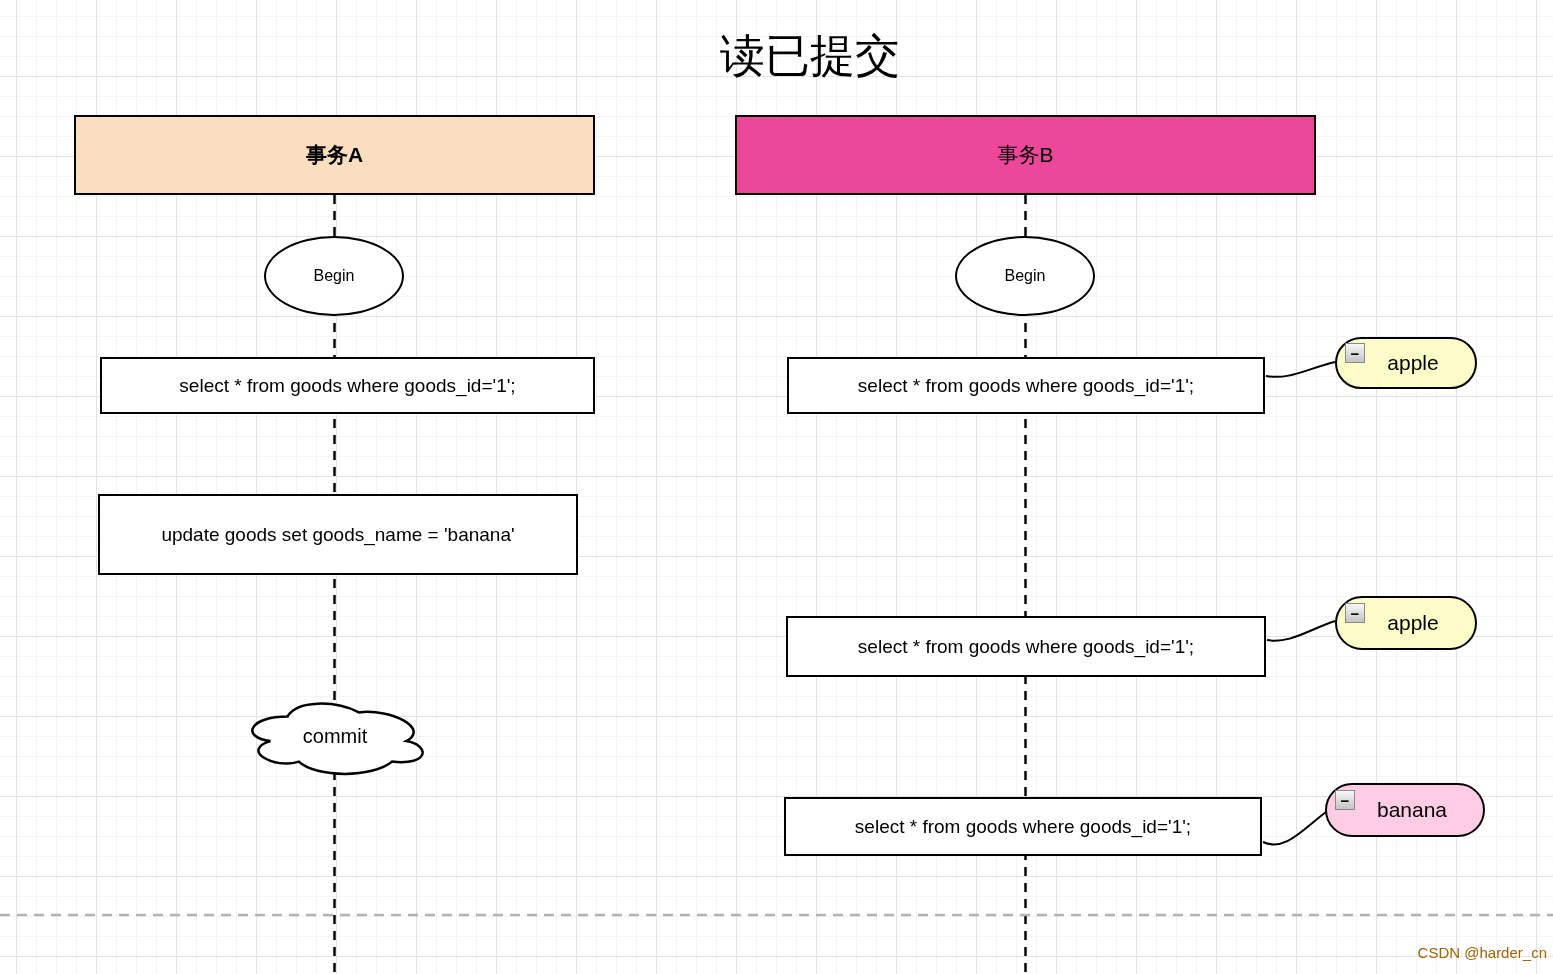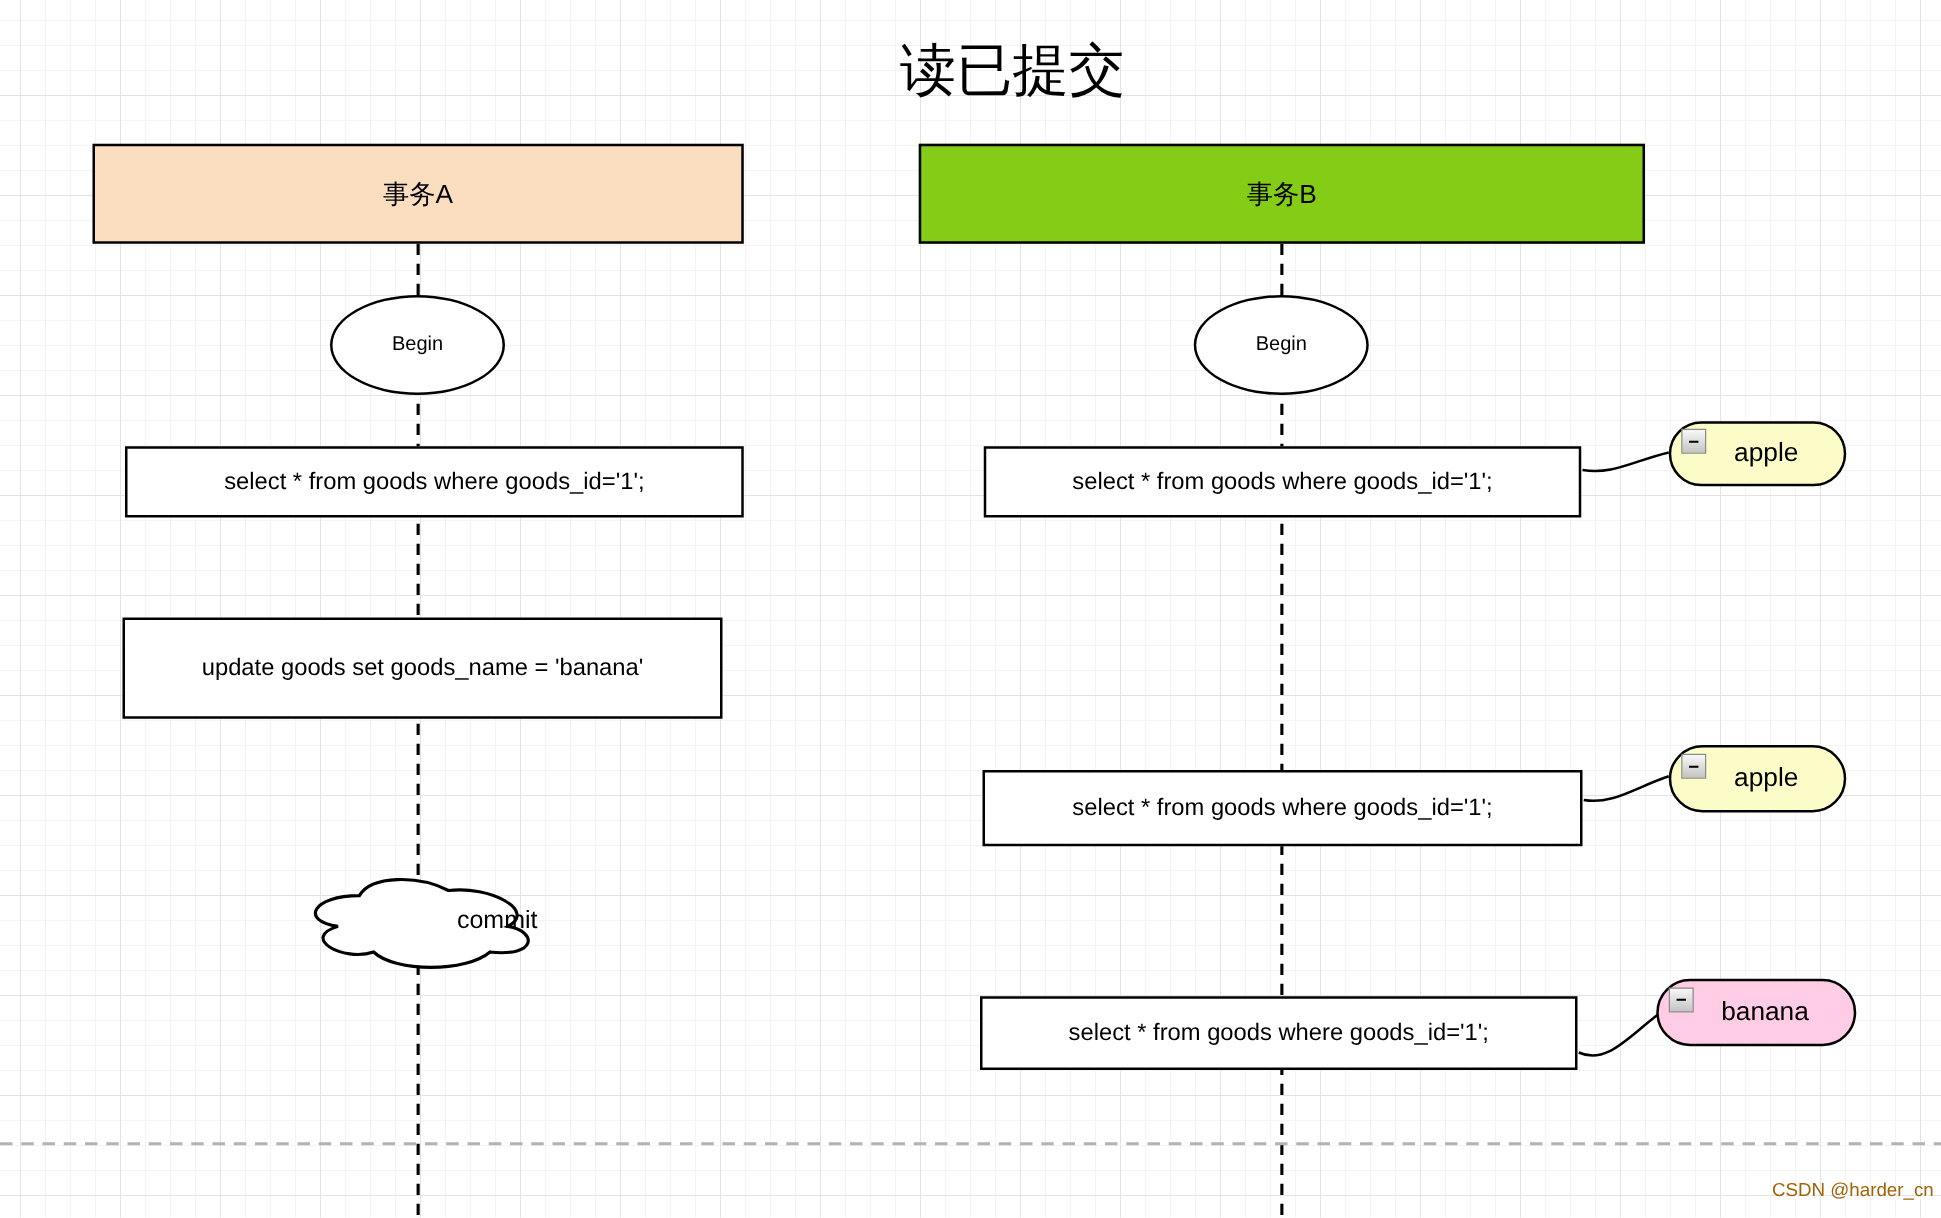"事务A" div.shape { font-weight: none -> bold }
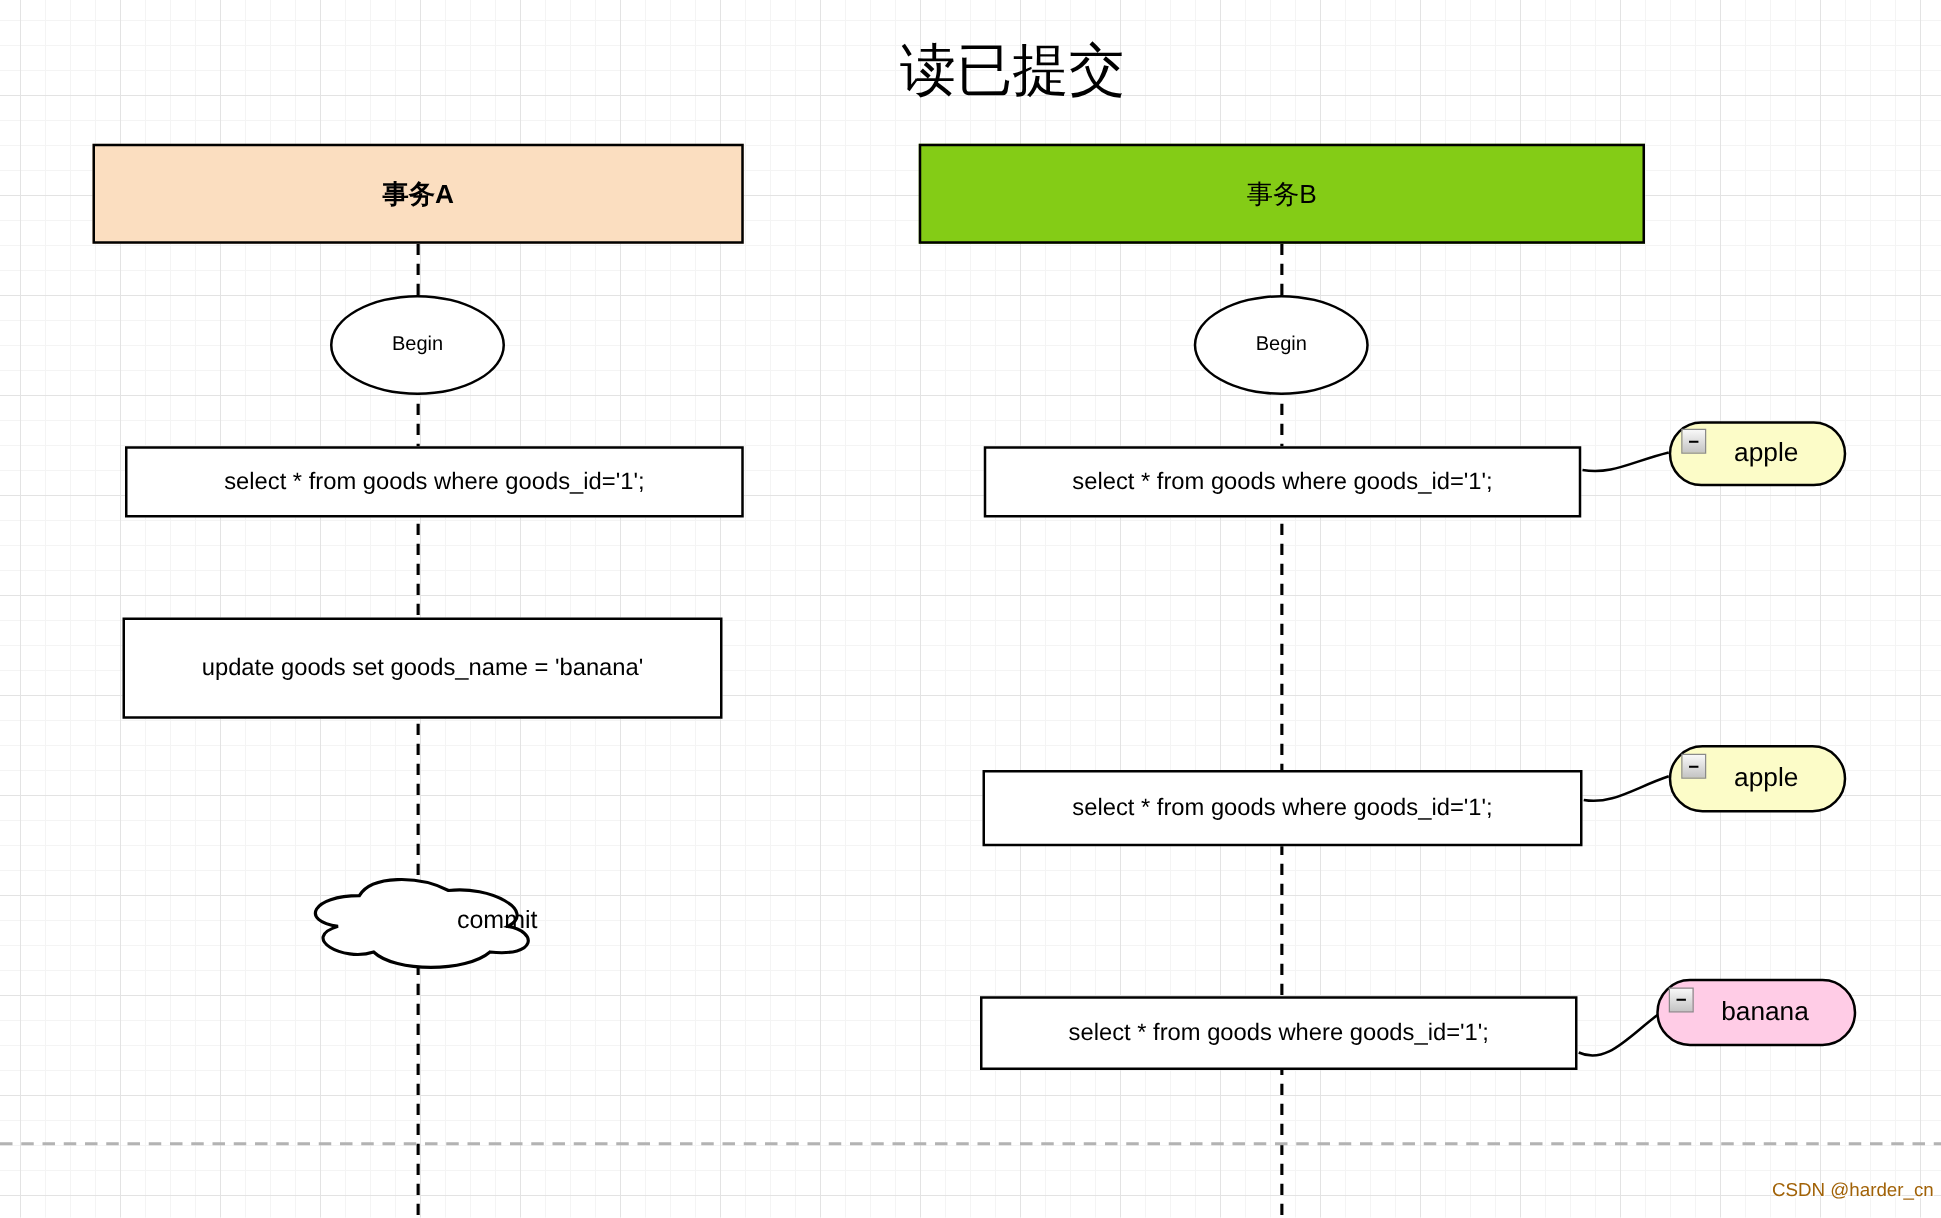"事务B" div.shape { background-color: #84cc16 -> #ec4899 }
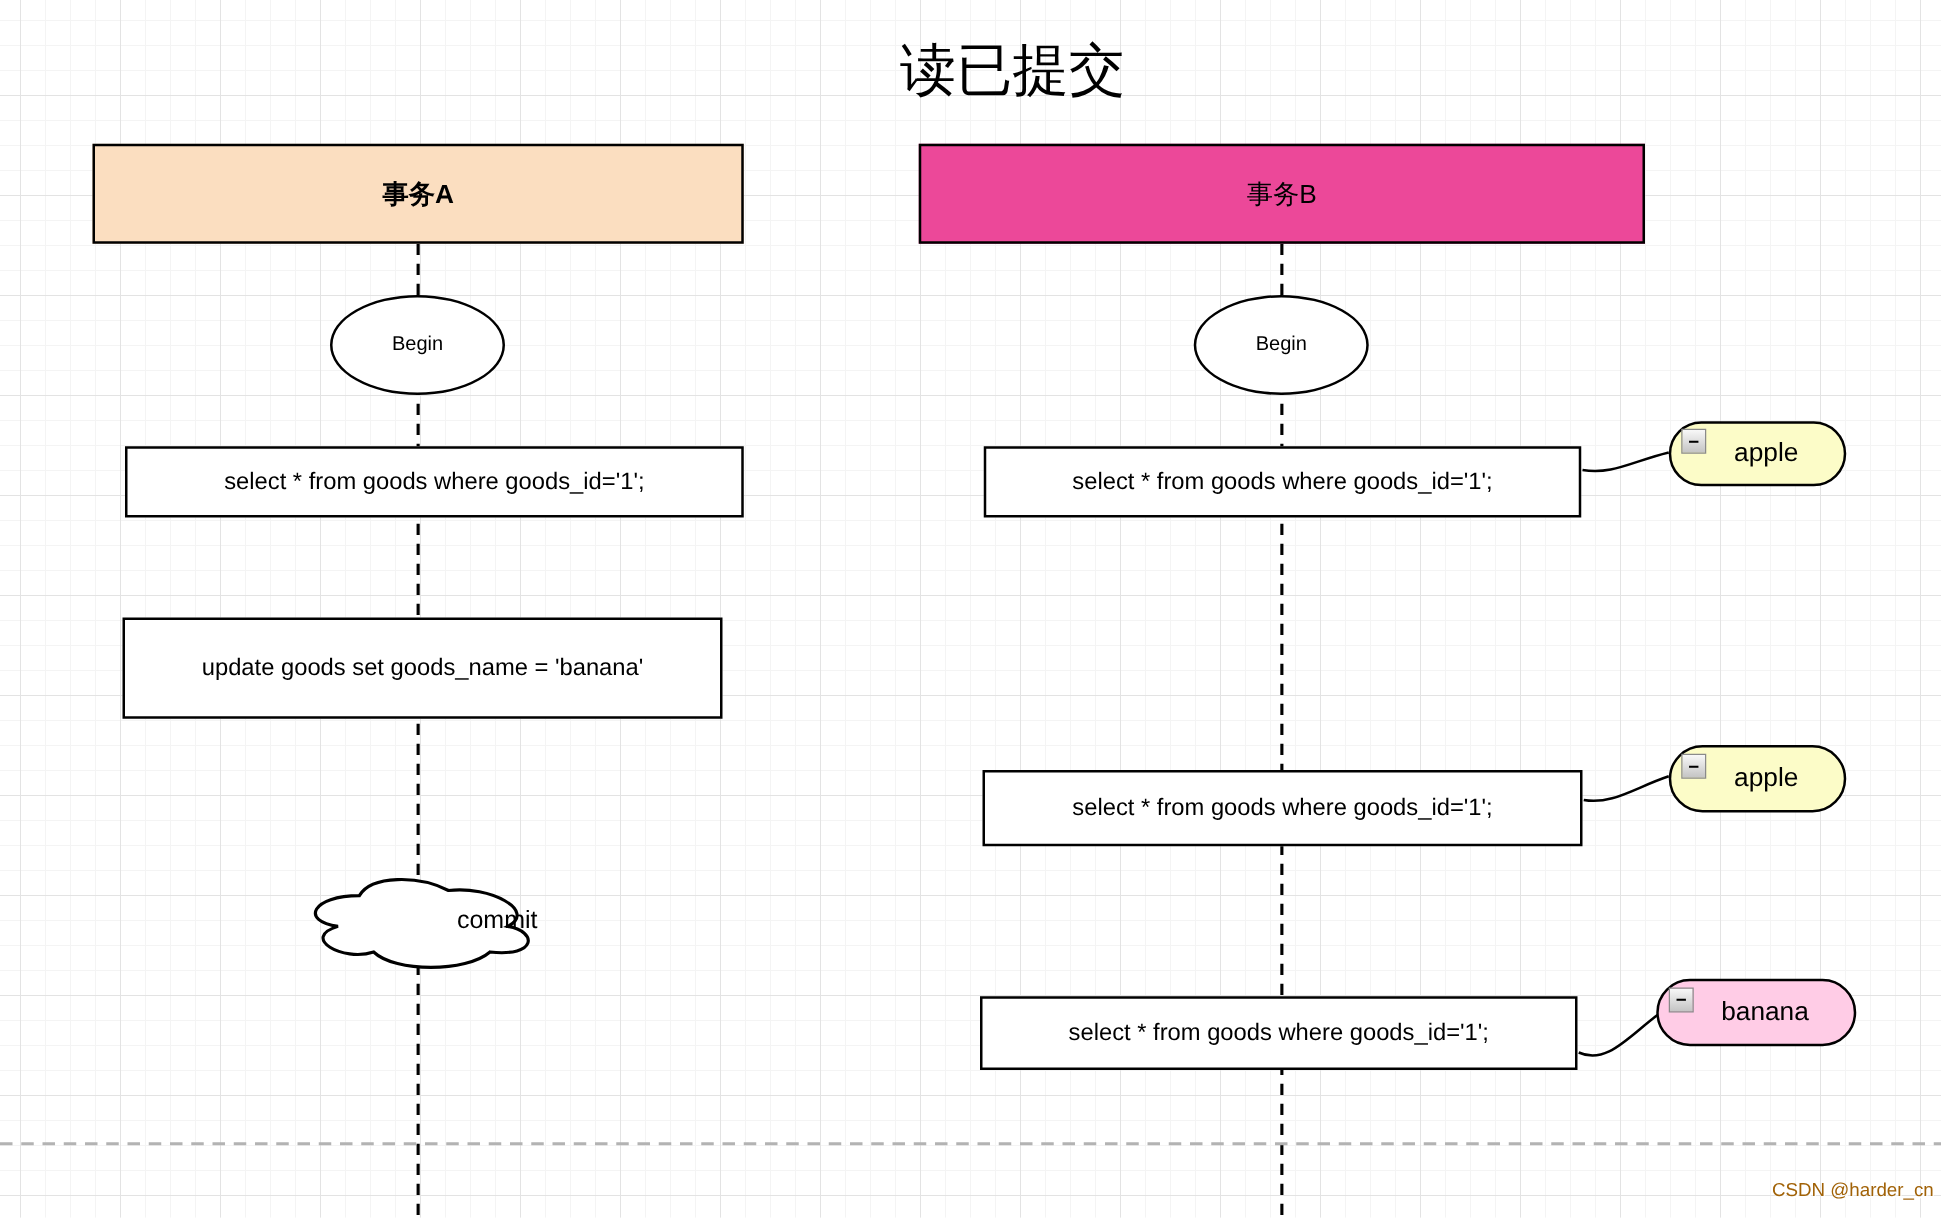"commit" .commit-label { text-align: right -> center }
